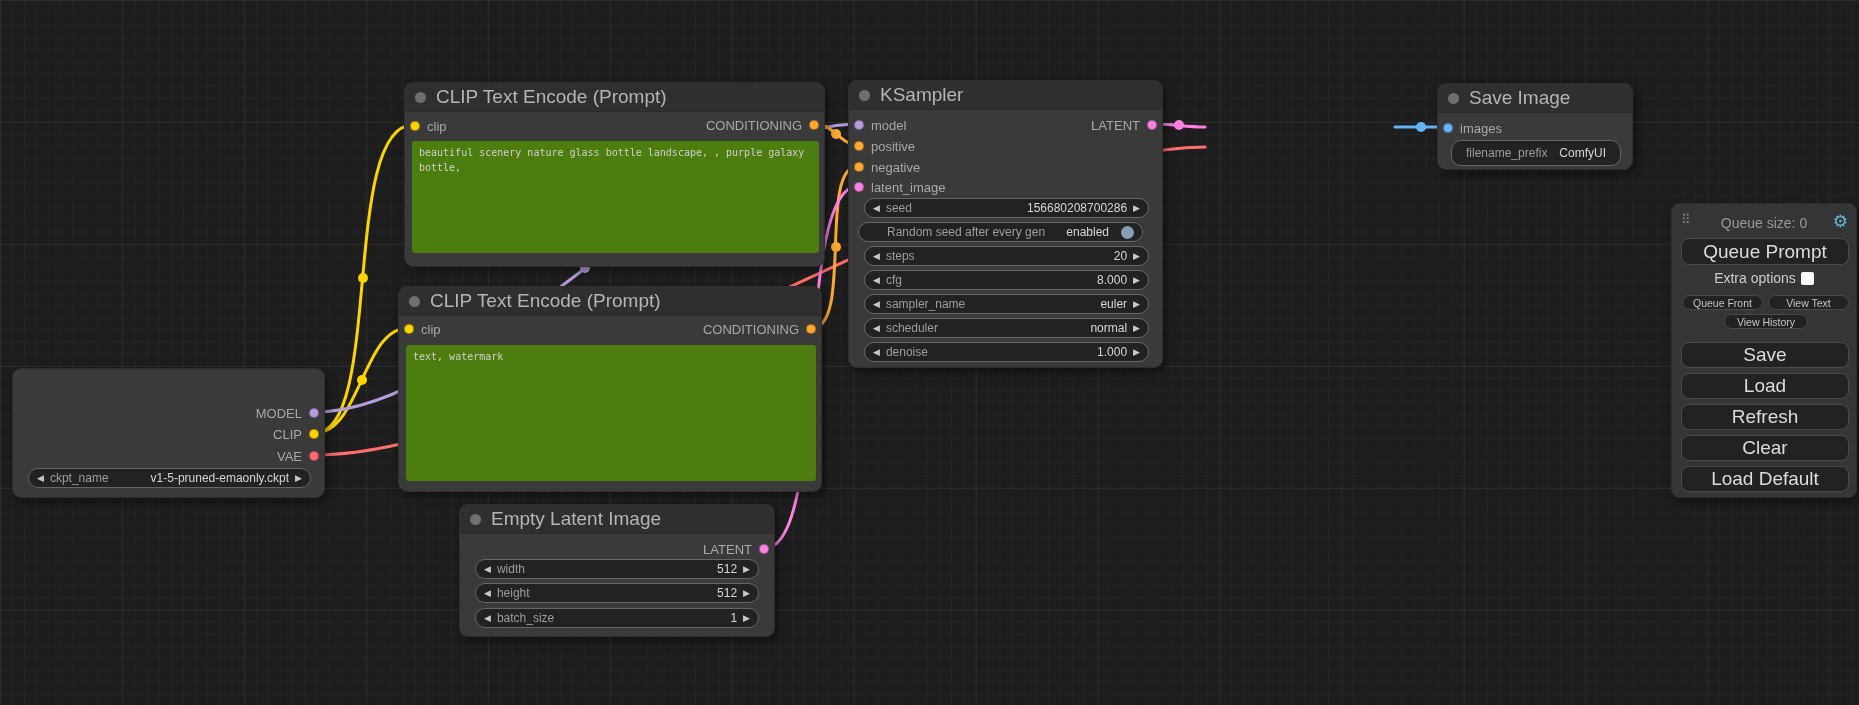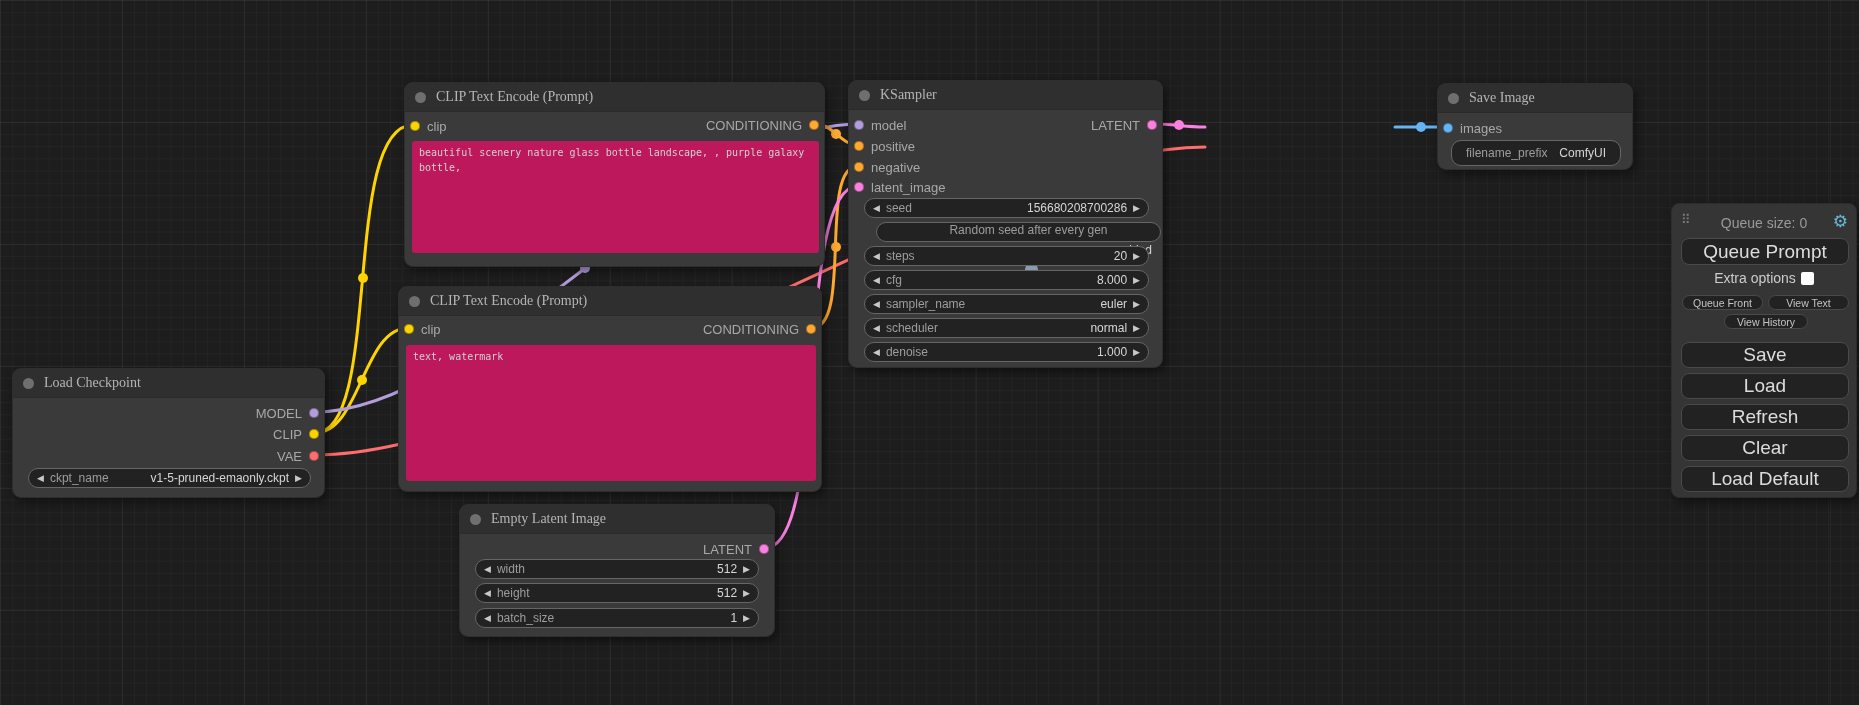"CLIP Text Encode (Prompt)" .node-title { font-family: Liberation Serif, serif -> none; font-size: 14px -> 19px }
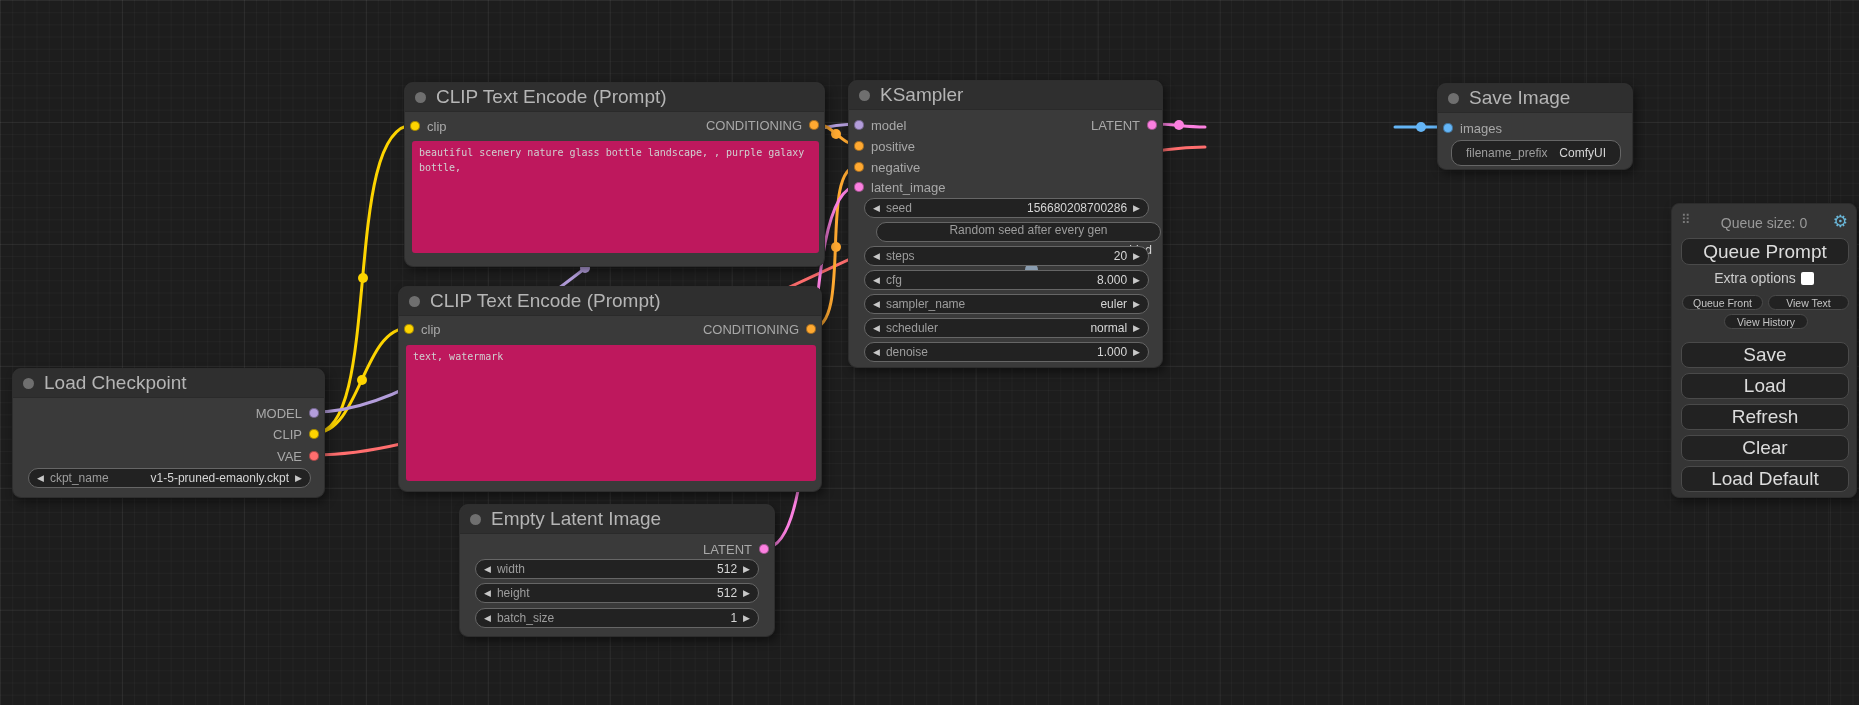"beautiful scenery nature glass bottle" .textbox { background: #be185d -> #4d7c0f }
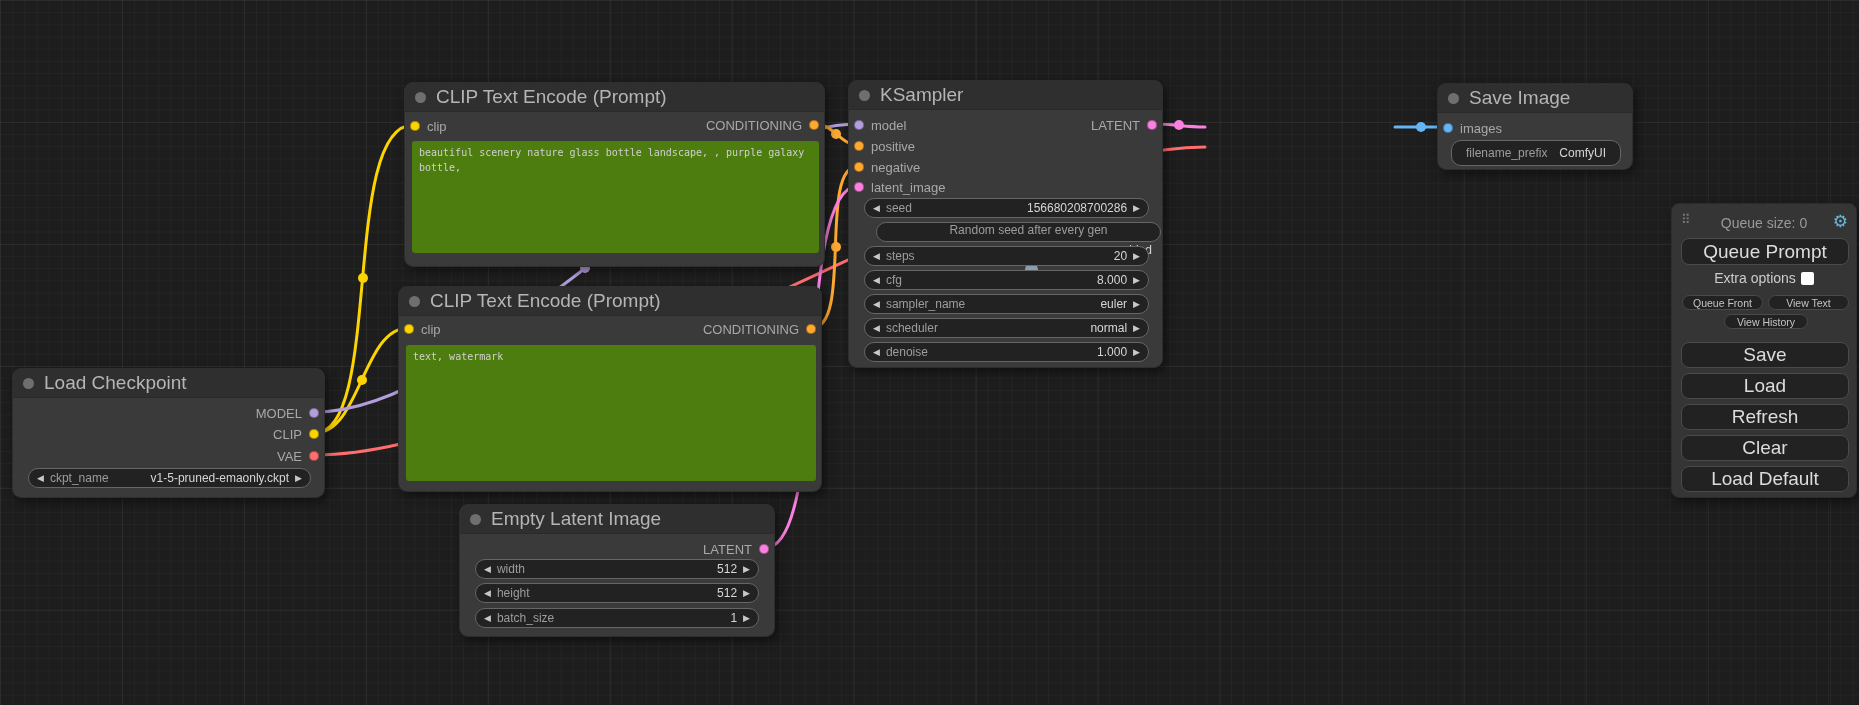"Random seed after every gen" div.widget { flex-direction: column -> none; left: 27px -> 9px }
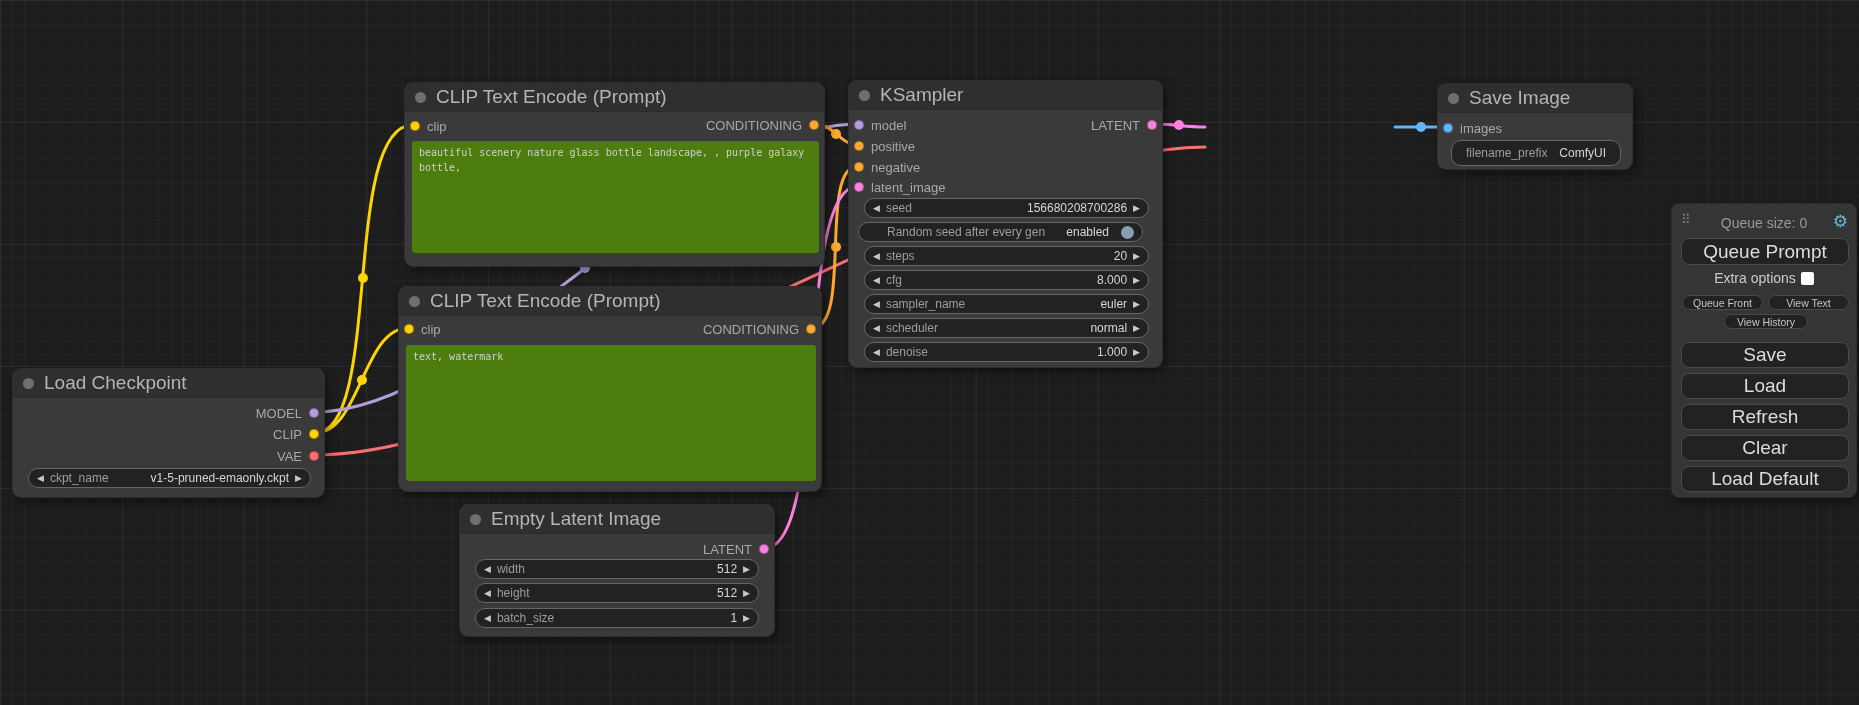"Load Checkpoint" div.node-title { html: <div> <span></span> <span>Load Checkpoint</span> </div> -> none }
